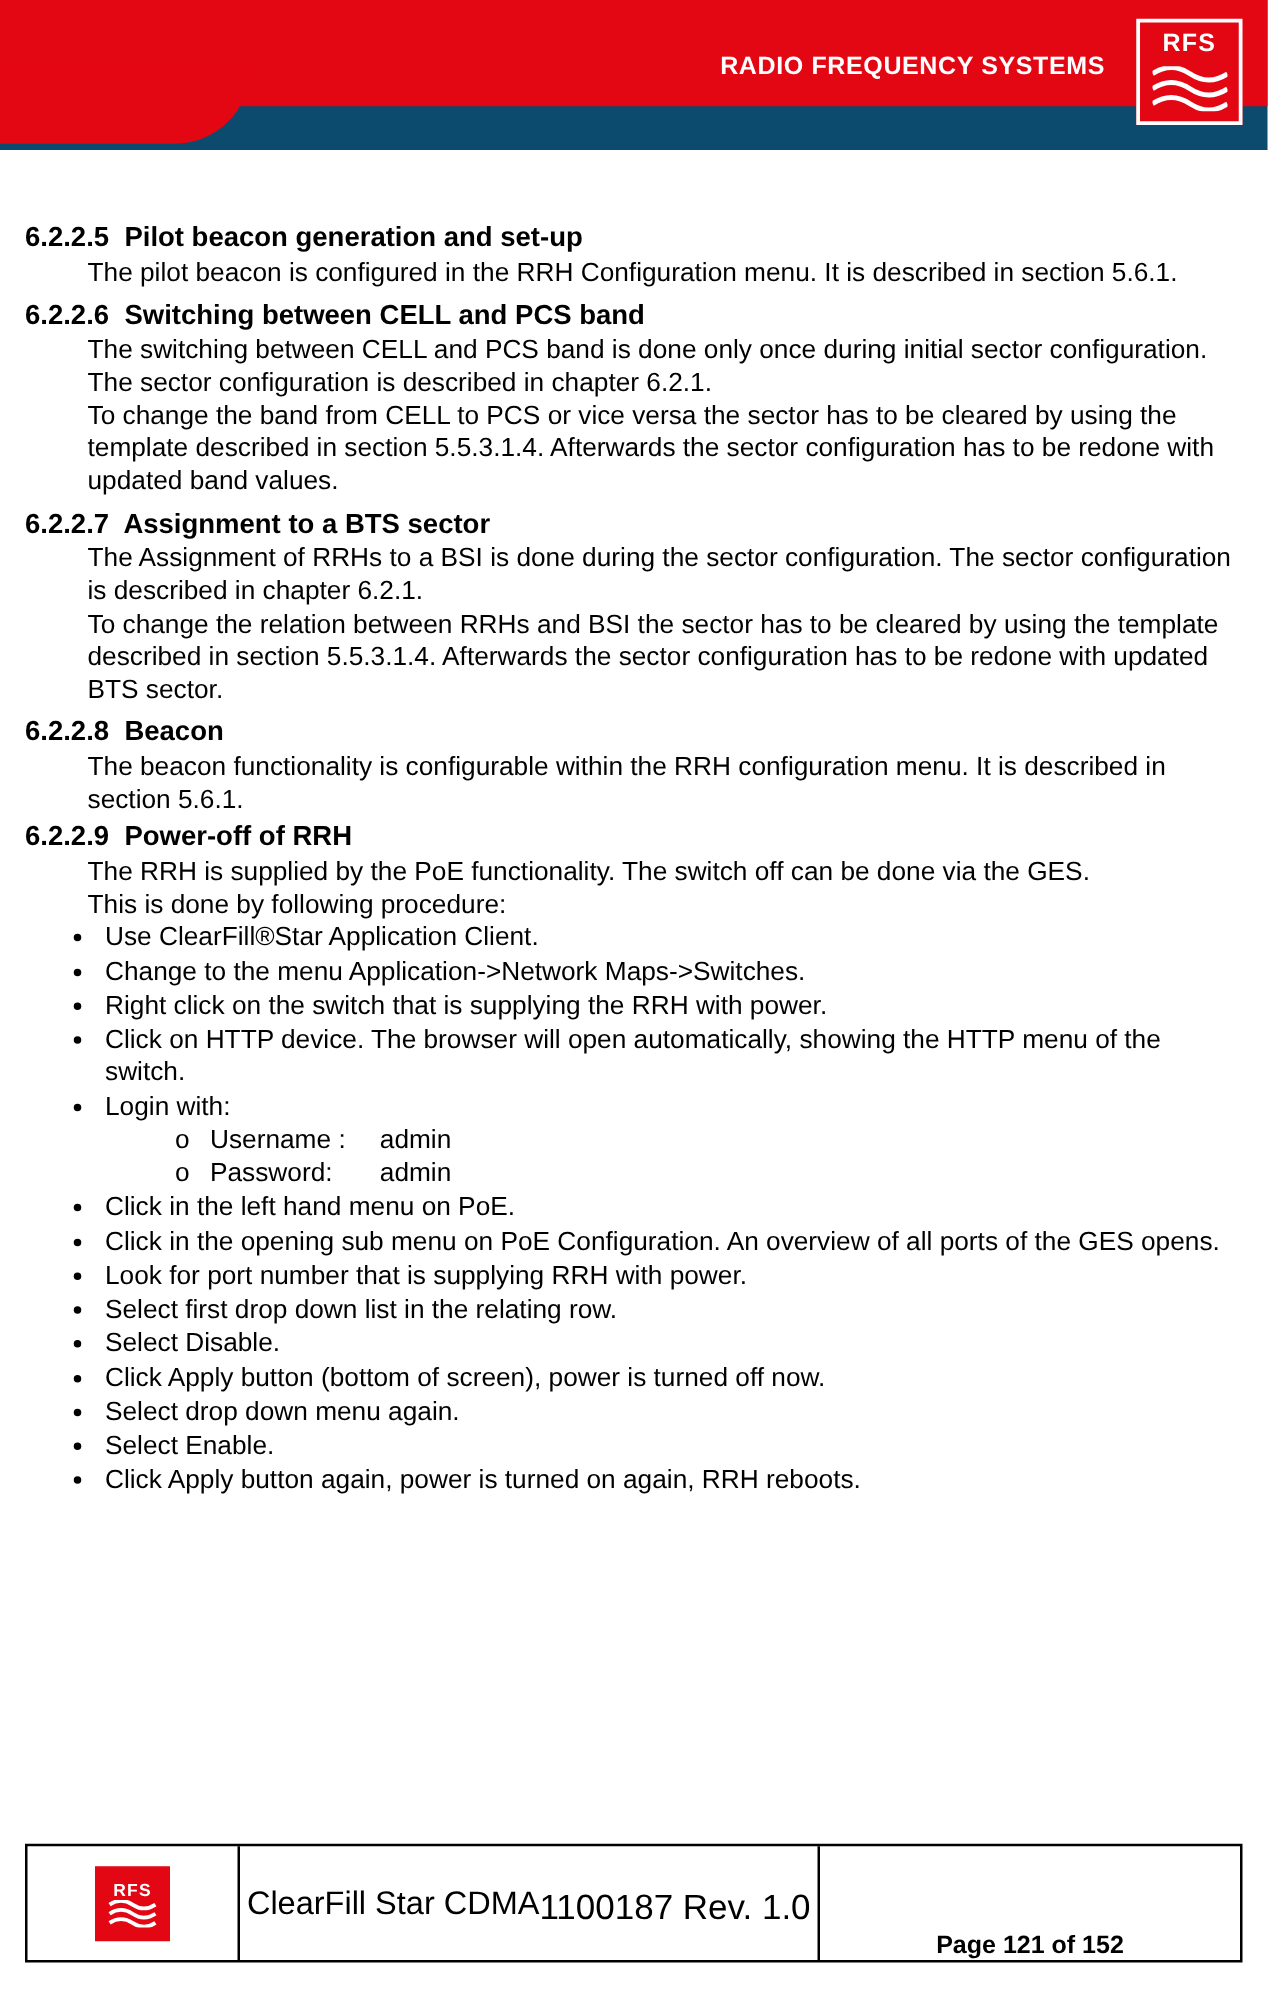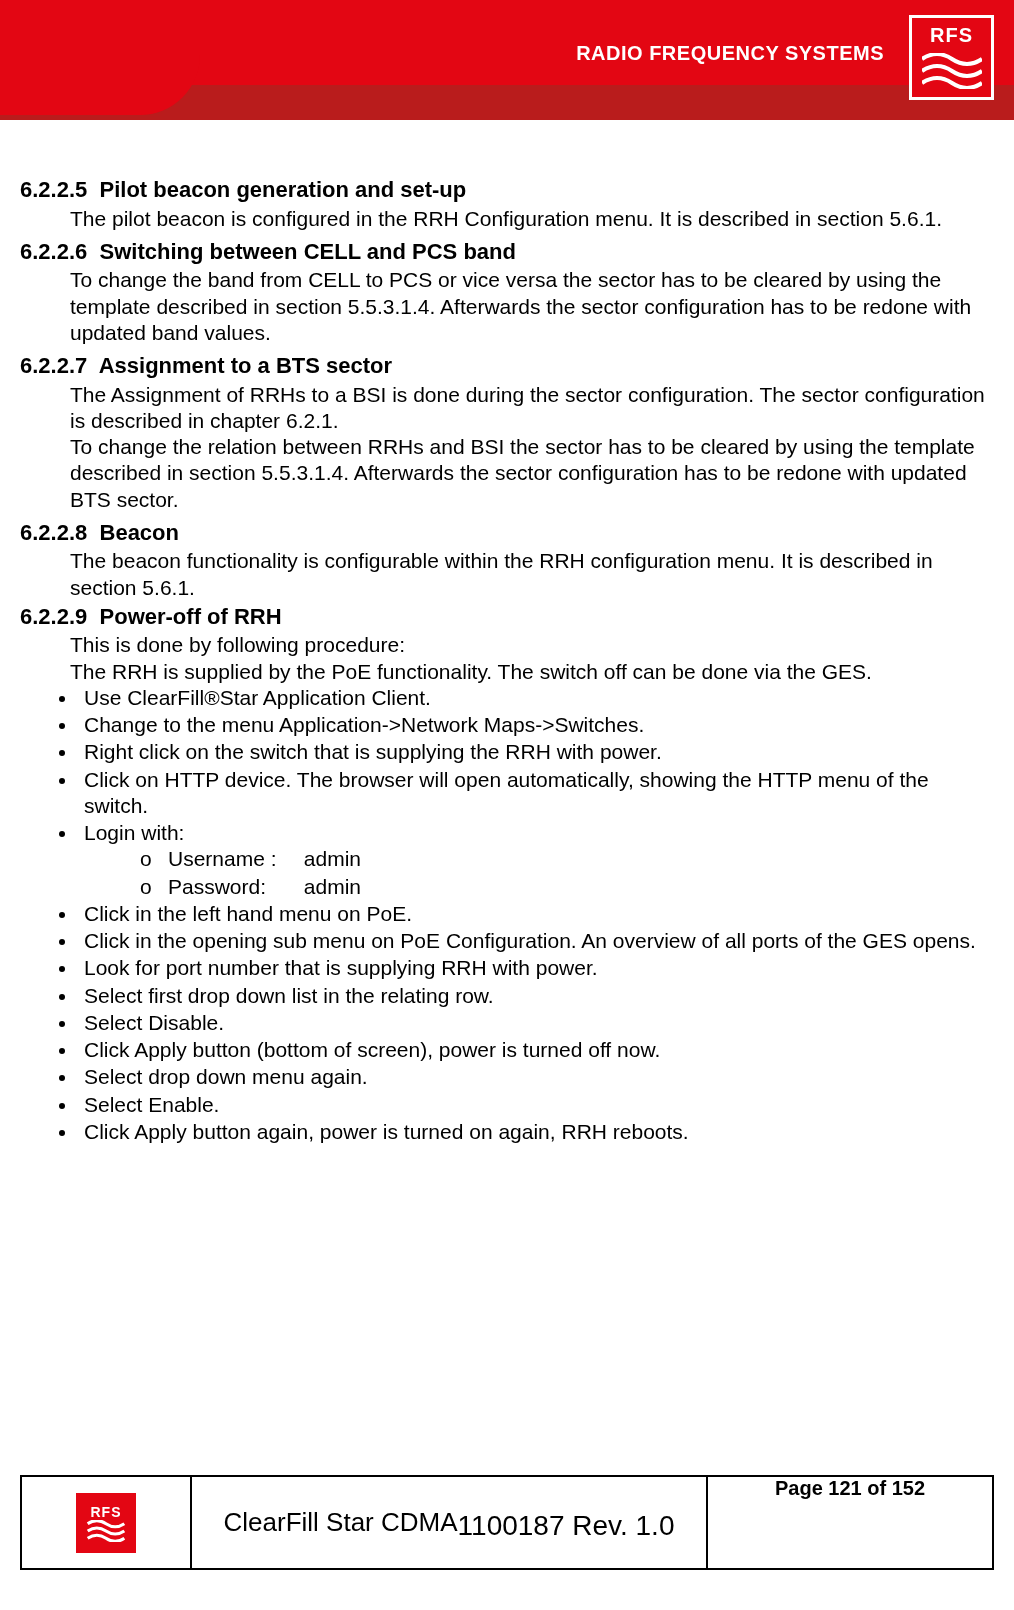"RADIO FREQUENCY SYSTEMS" .header-banner { background: #b91c1c -> #0c4a6e }
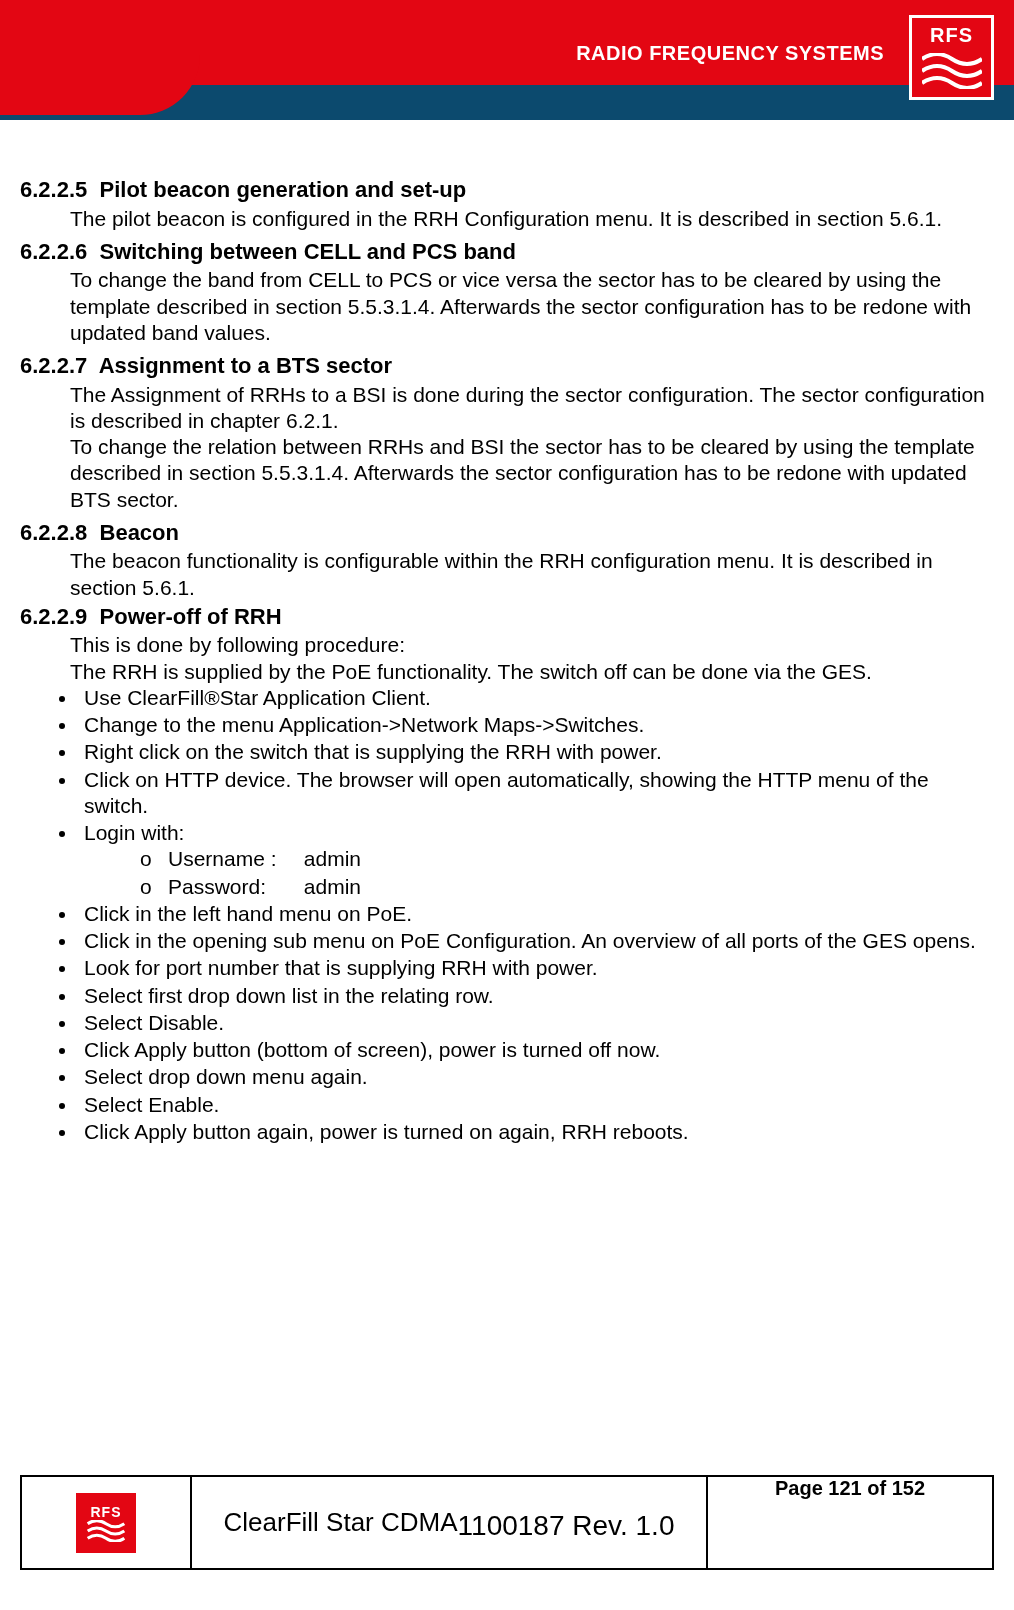"The switching between CELL and" div.body-text { html: none -> <div>The switching between CELL and PCS band is done only once during initial sector configuration. The sector configuration is described in chapter 6.2.1.</div> }
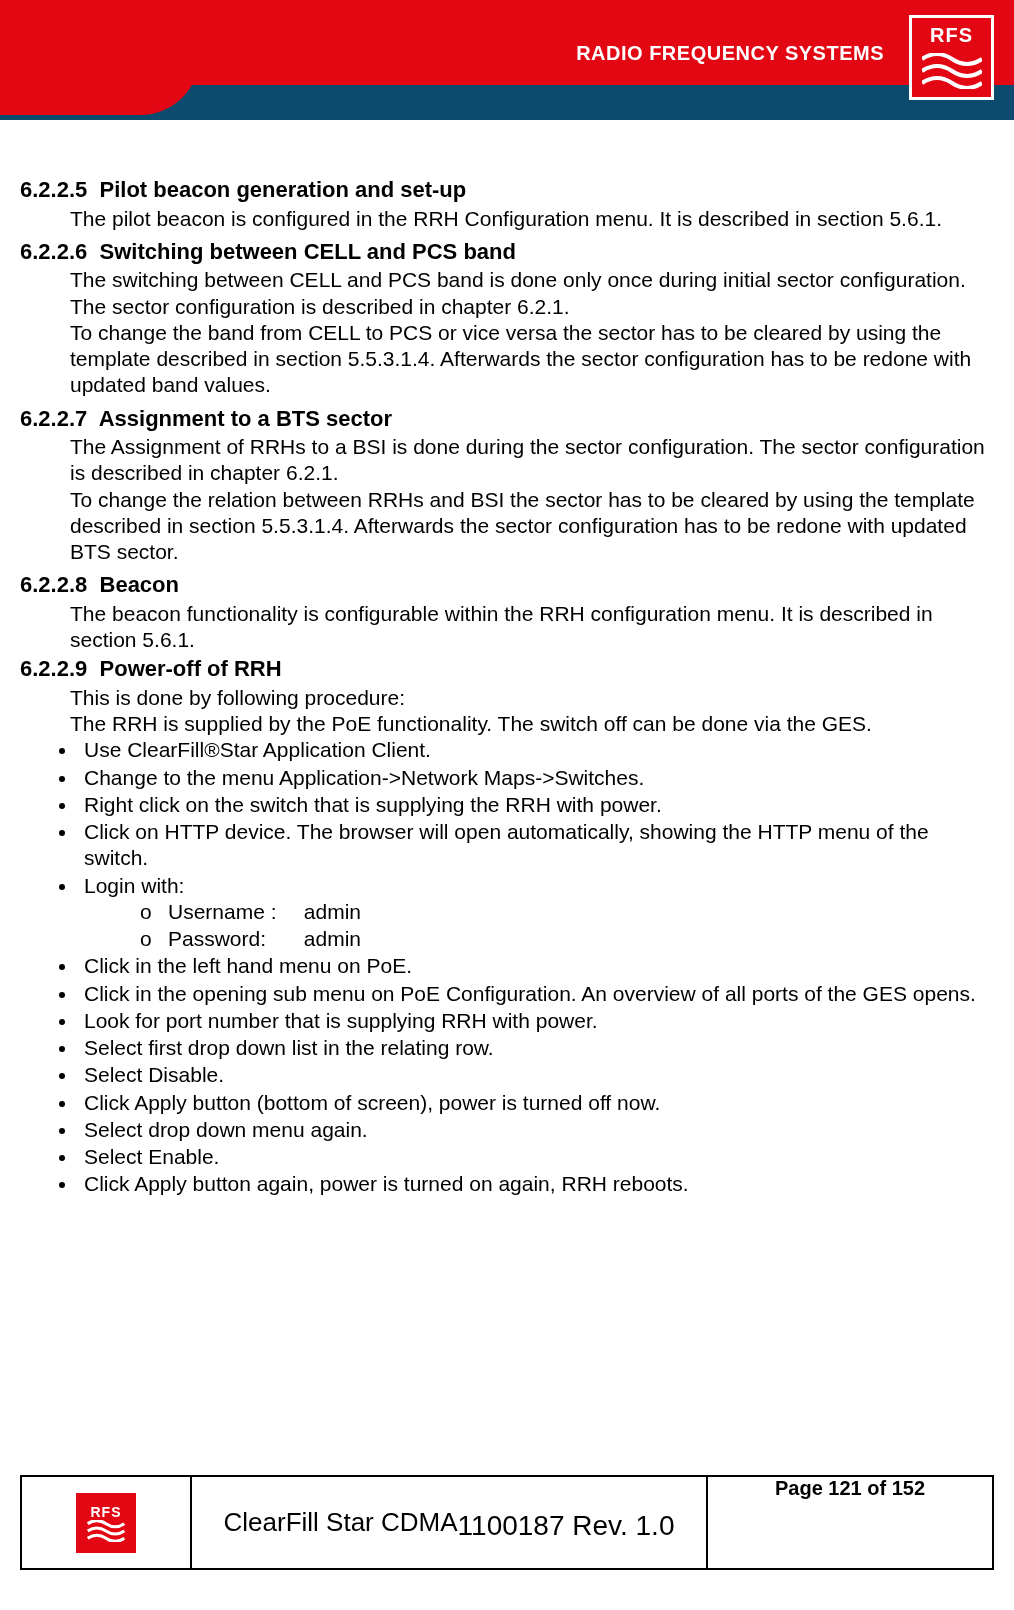"This is done by following" div.body-text { order: before "The RRH is supplied by" -> after "The RRH is supplied by" }
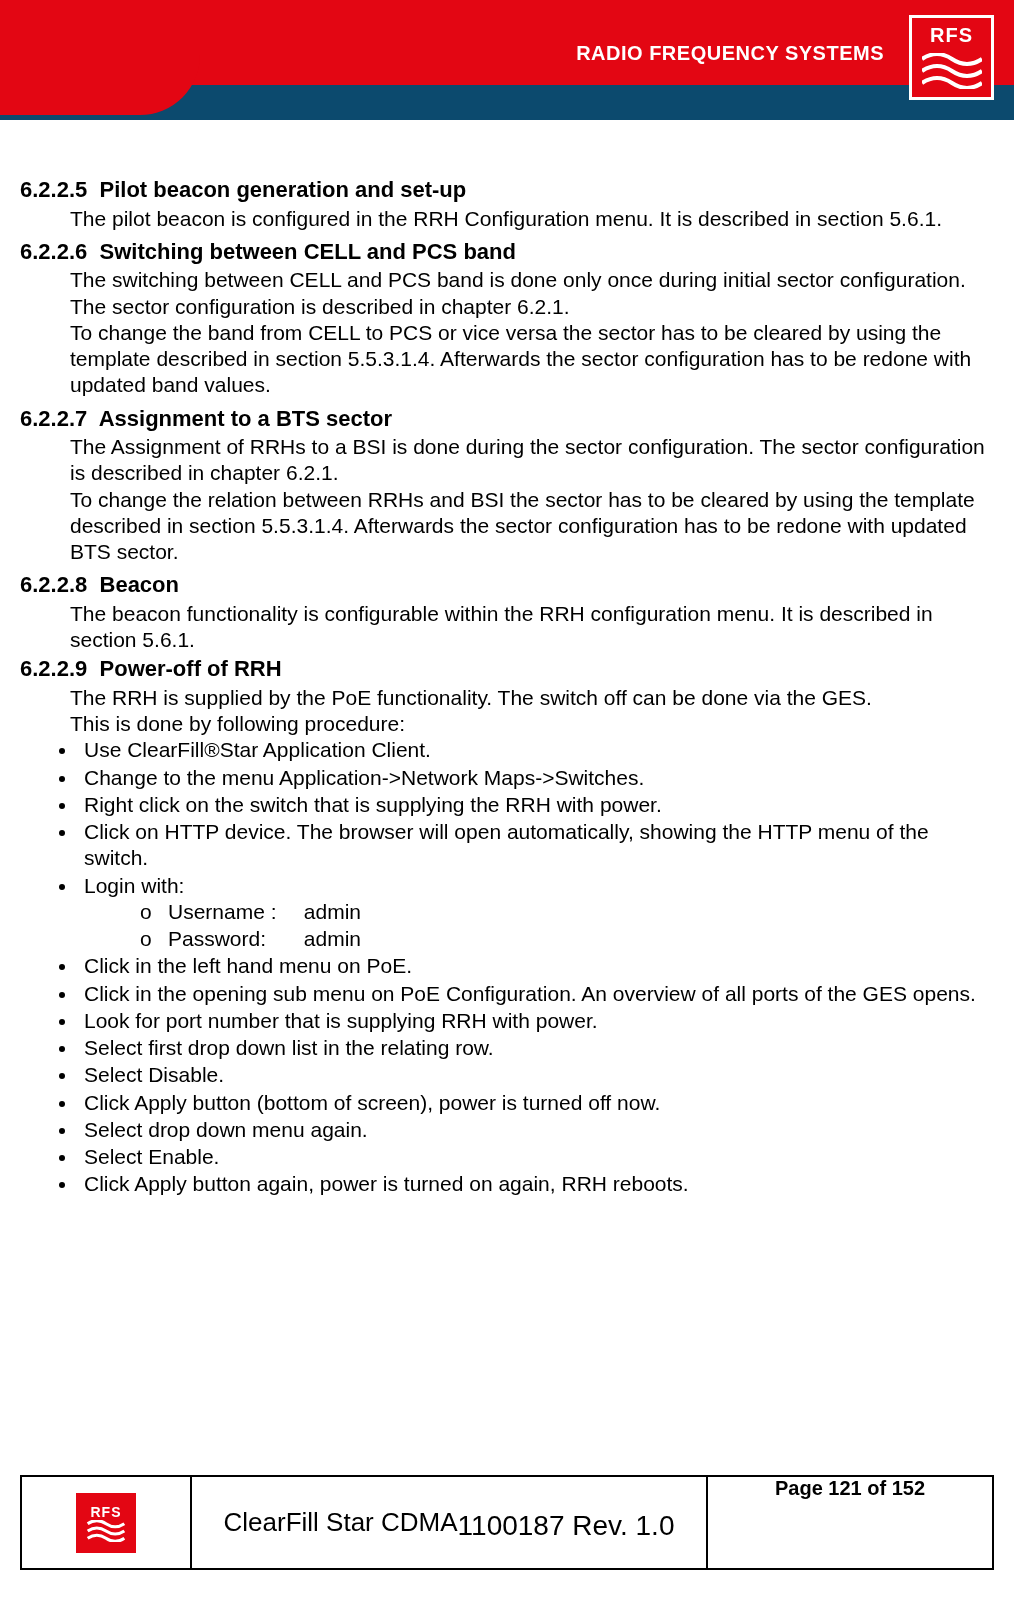"Page 121 of 152" .footer-cell3 { align-items: flex-start -> flex-end; width: 284px -> 336px }
